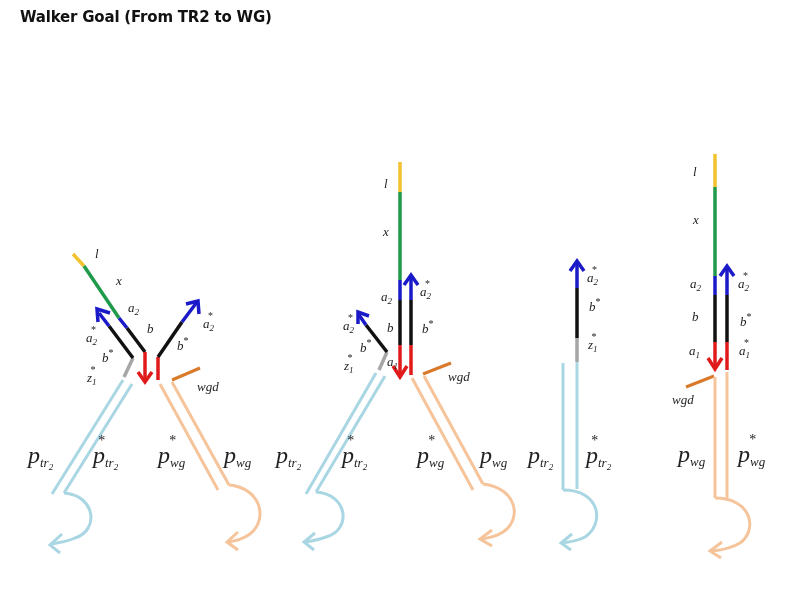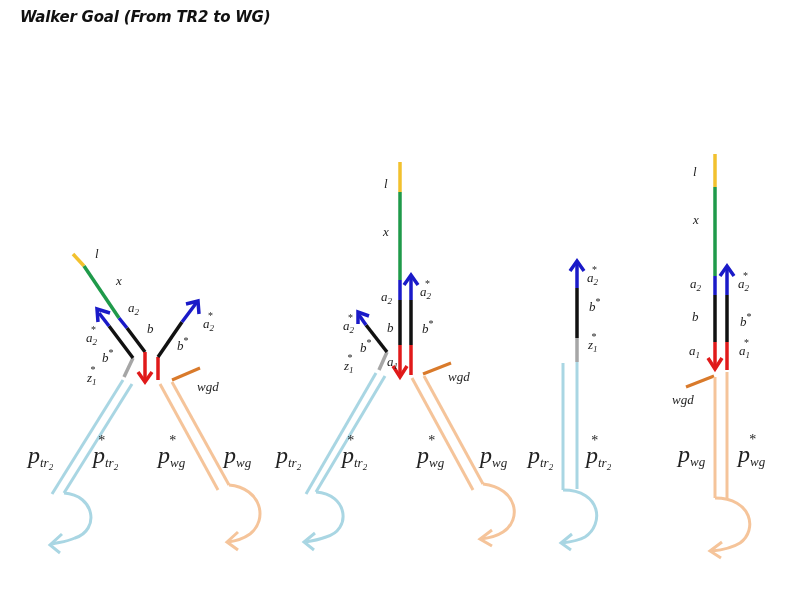"Walker Goal (From TR2 to" .title { font-style: italic -> none }
